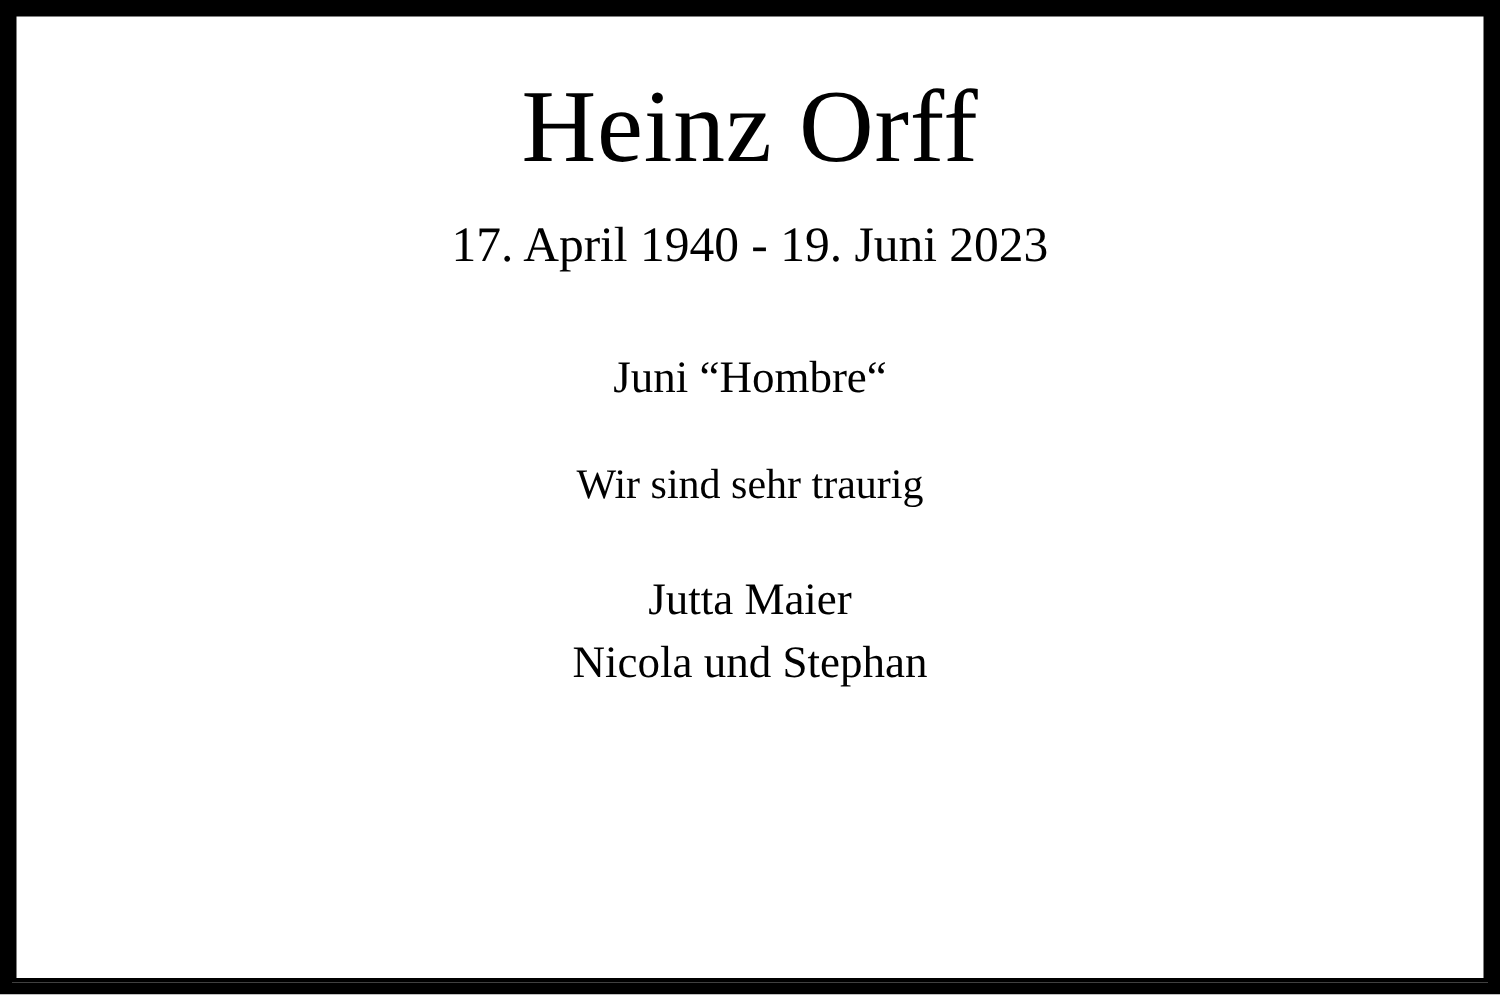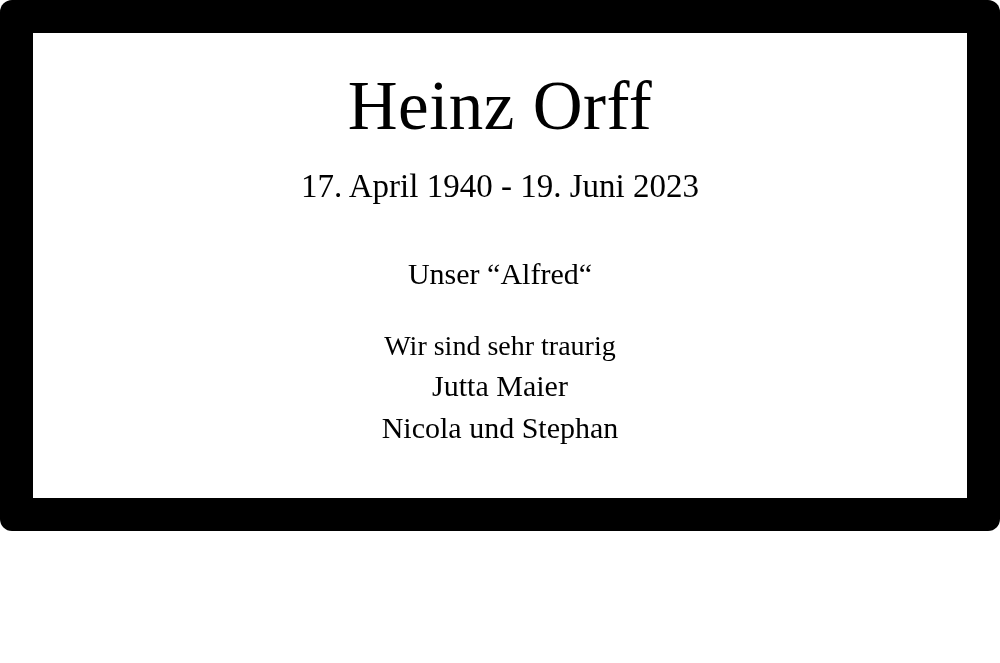"Heinz Orff" .notice { border-radius: 12px -> none; height: 531px -> 663px; padding: 30px -> 8px }
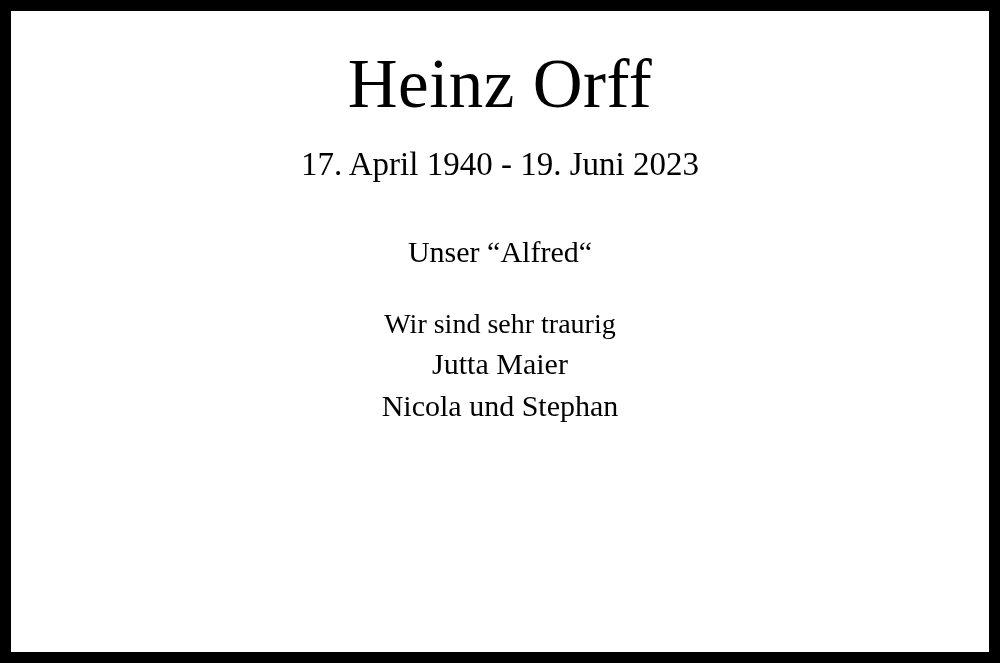"Unser “Alfred“" span.line { text: Unser “Alfred -> Juni “Hombre }
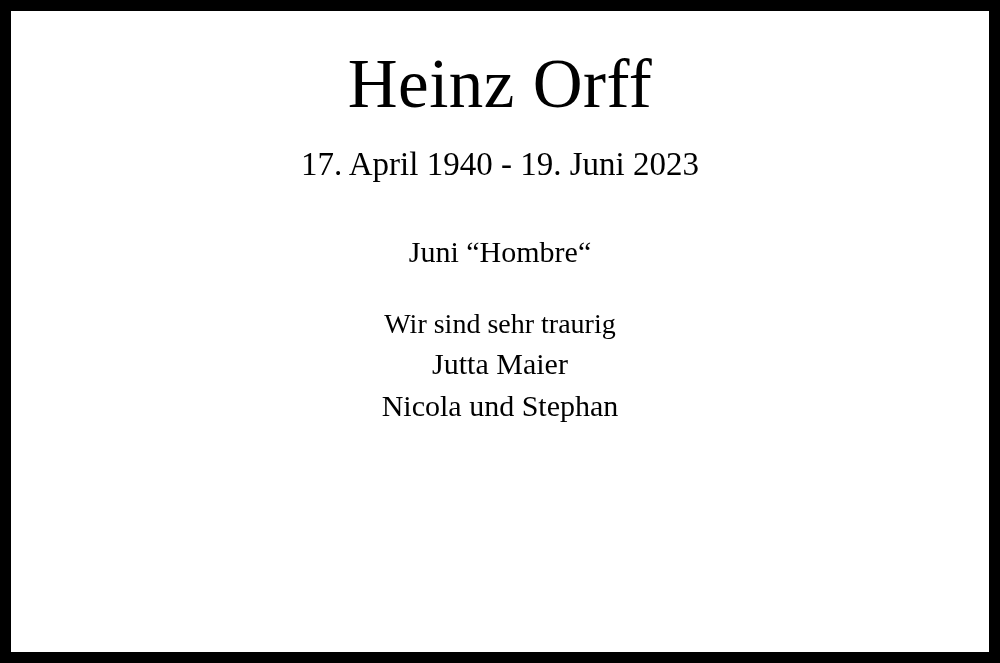"Jutta Maier" .block-family { margin-top: none -> 36px }
